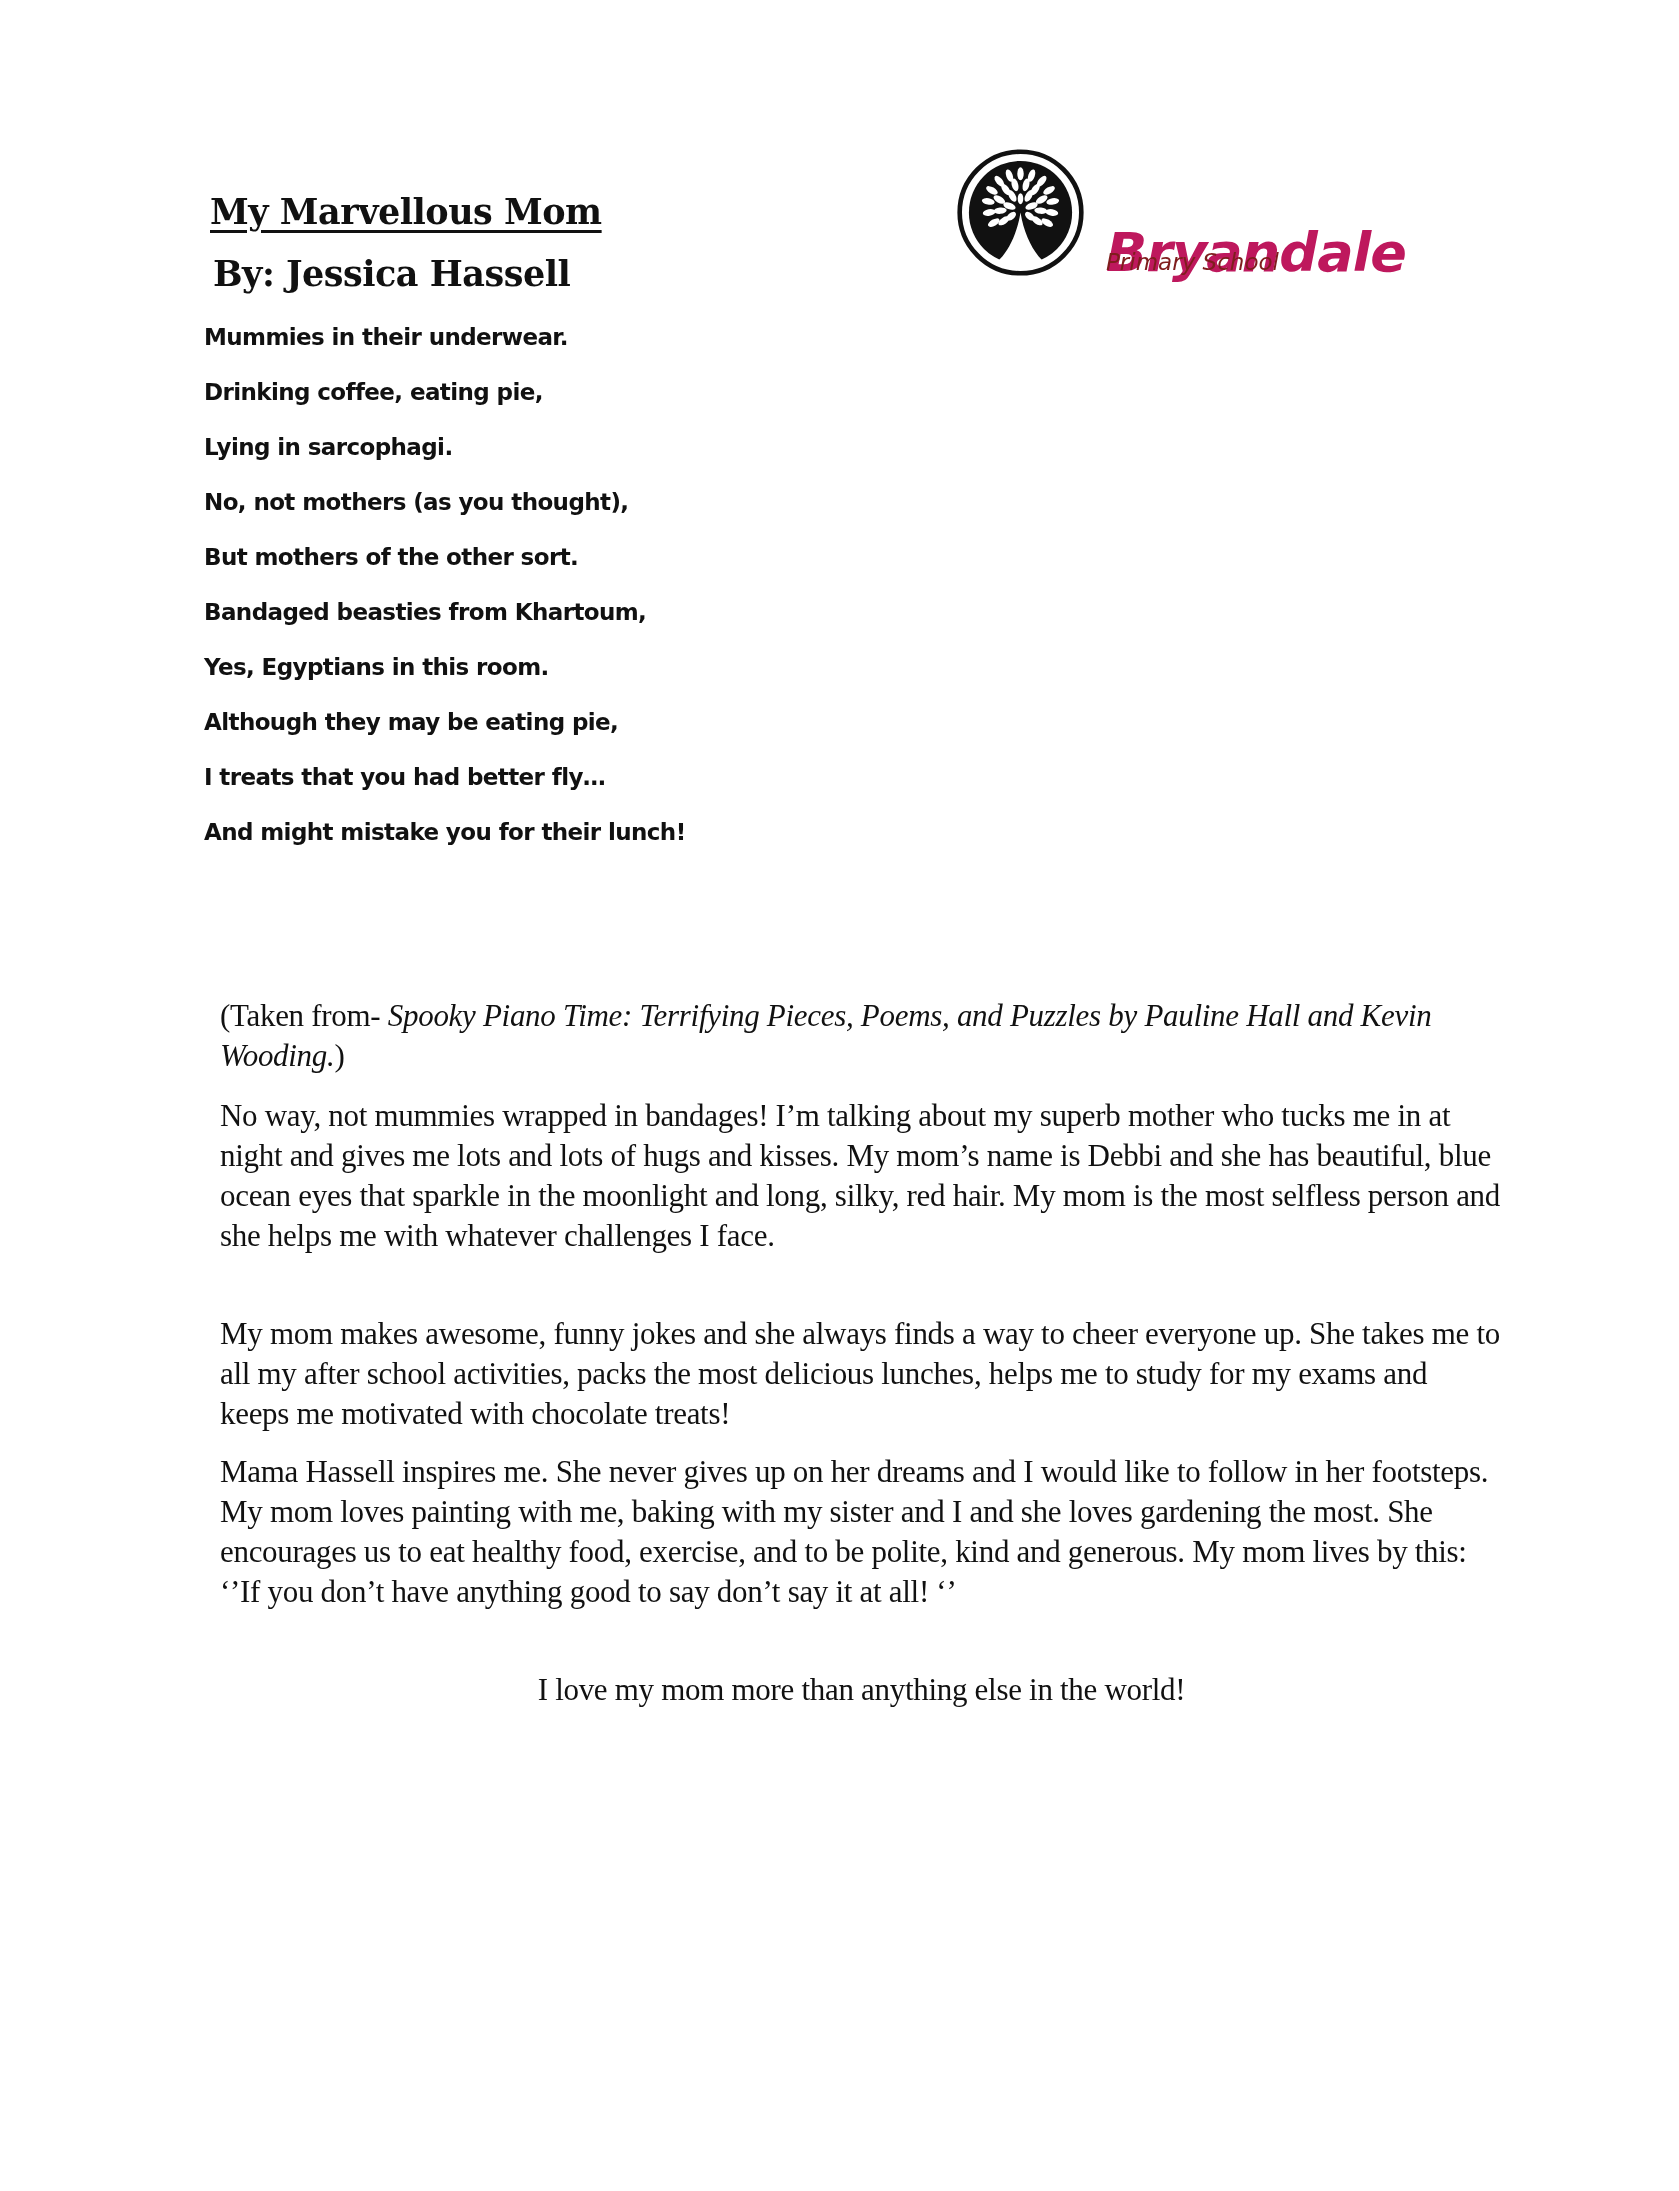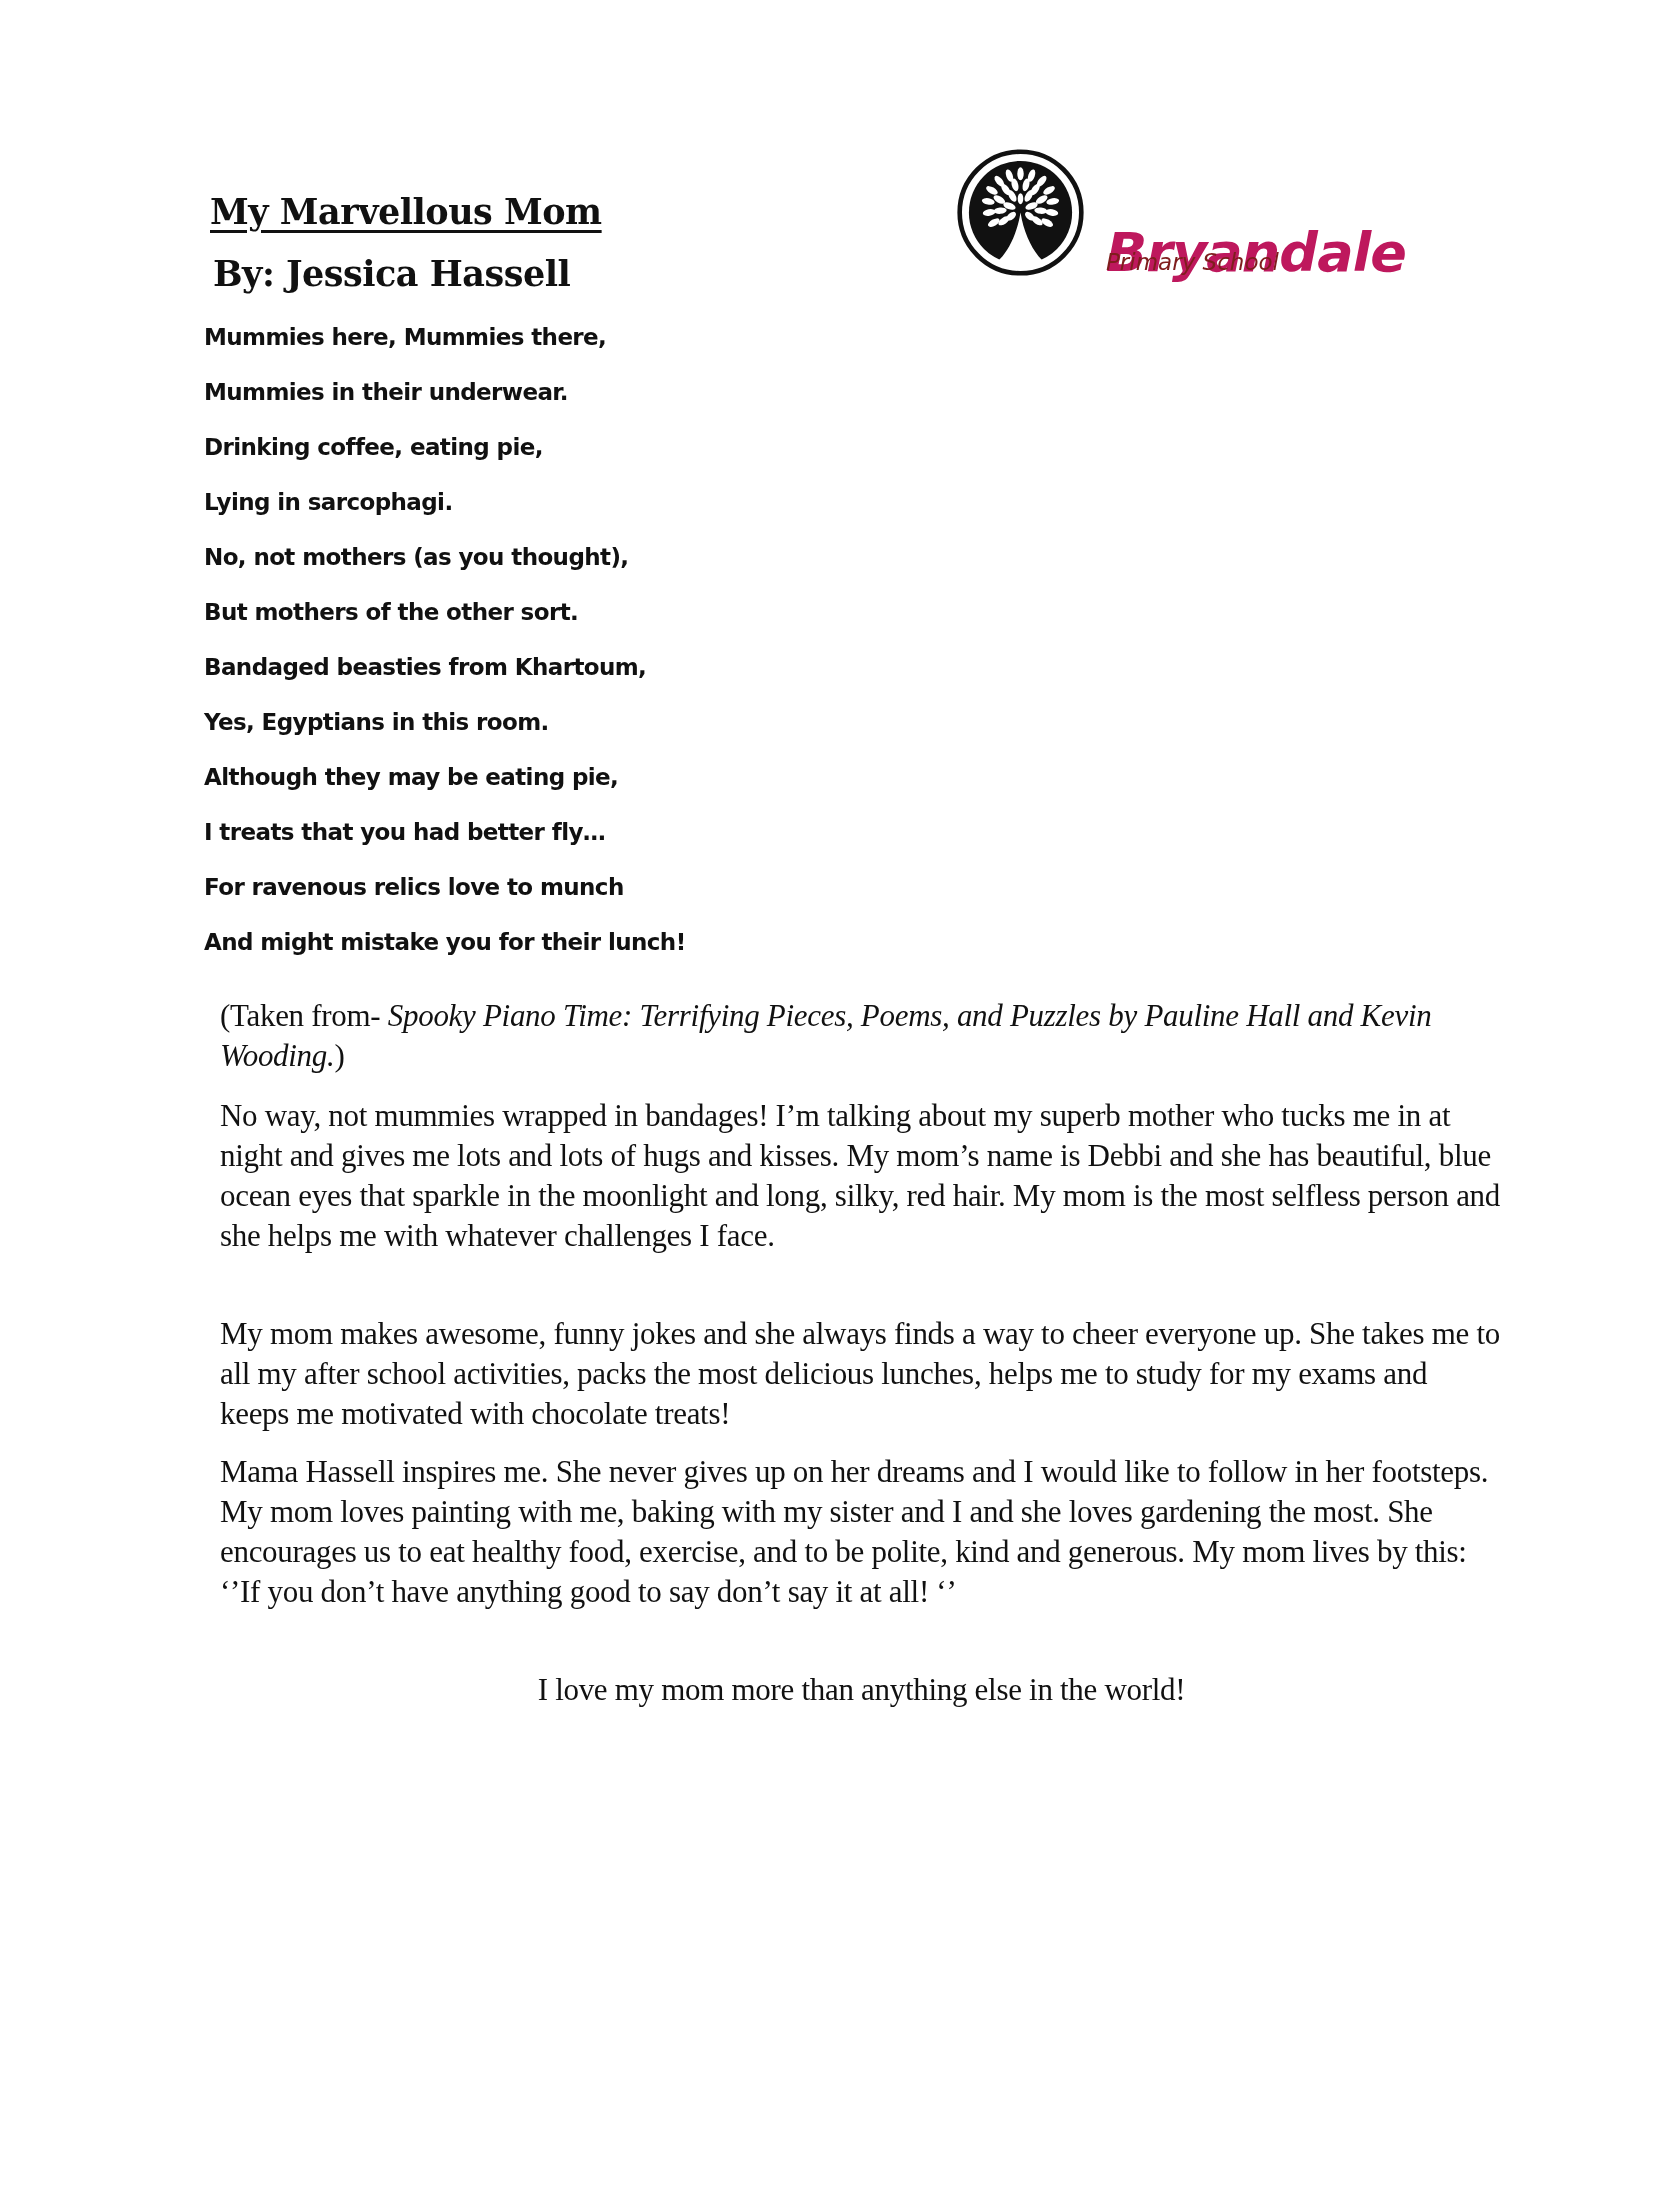"Mummies here, Mummies there," li { html: <li>Mummies here, Mummies there,</li> -> none }
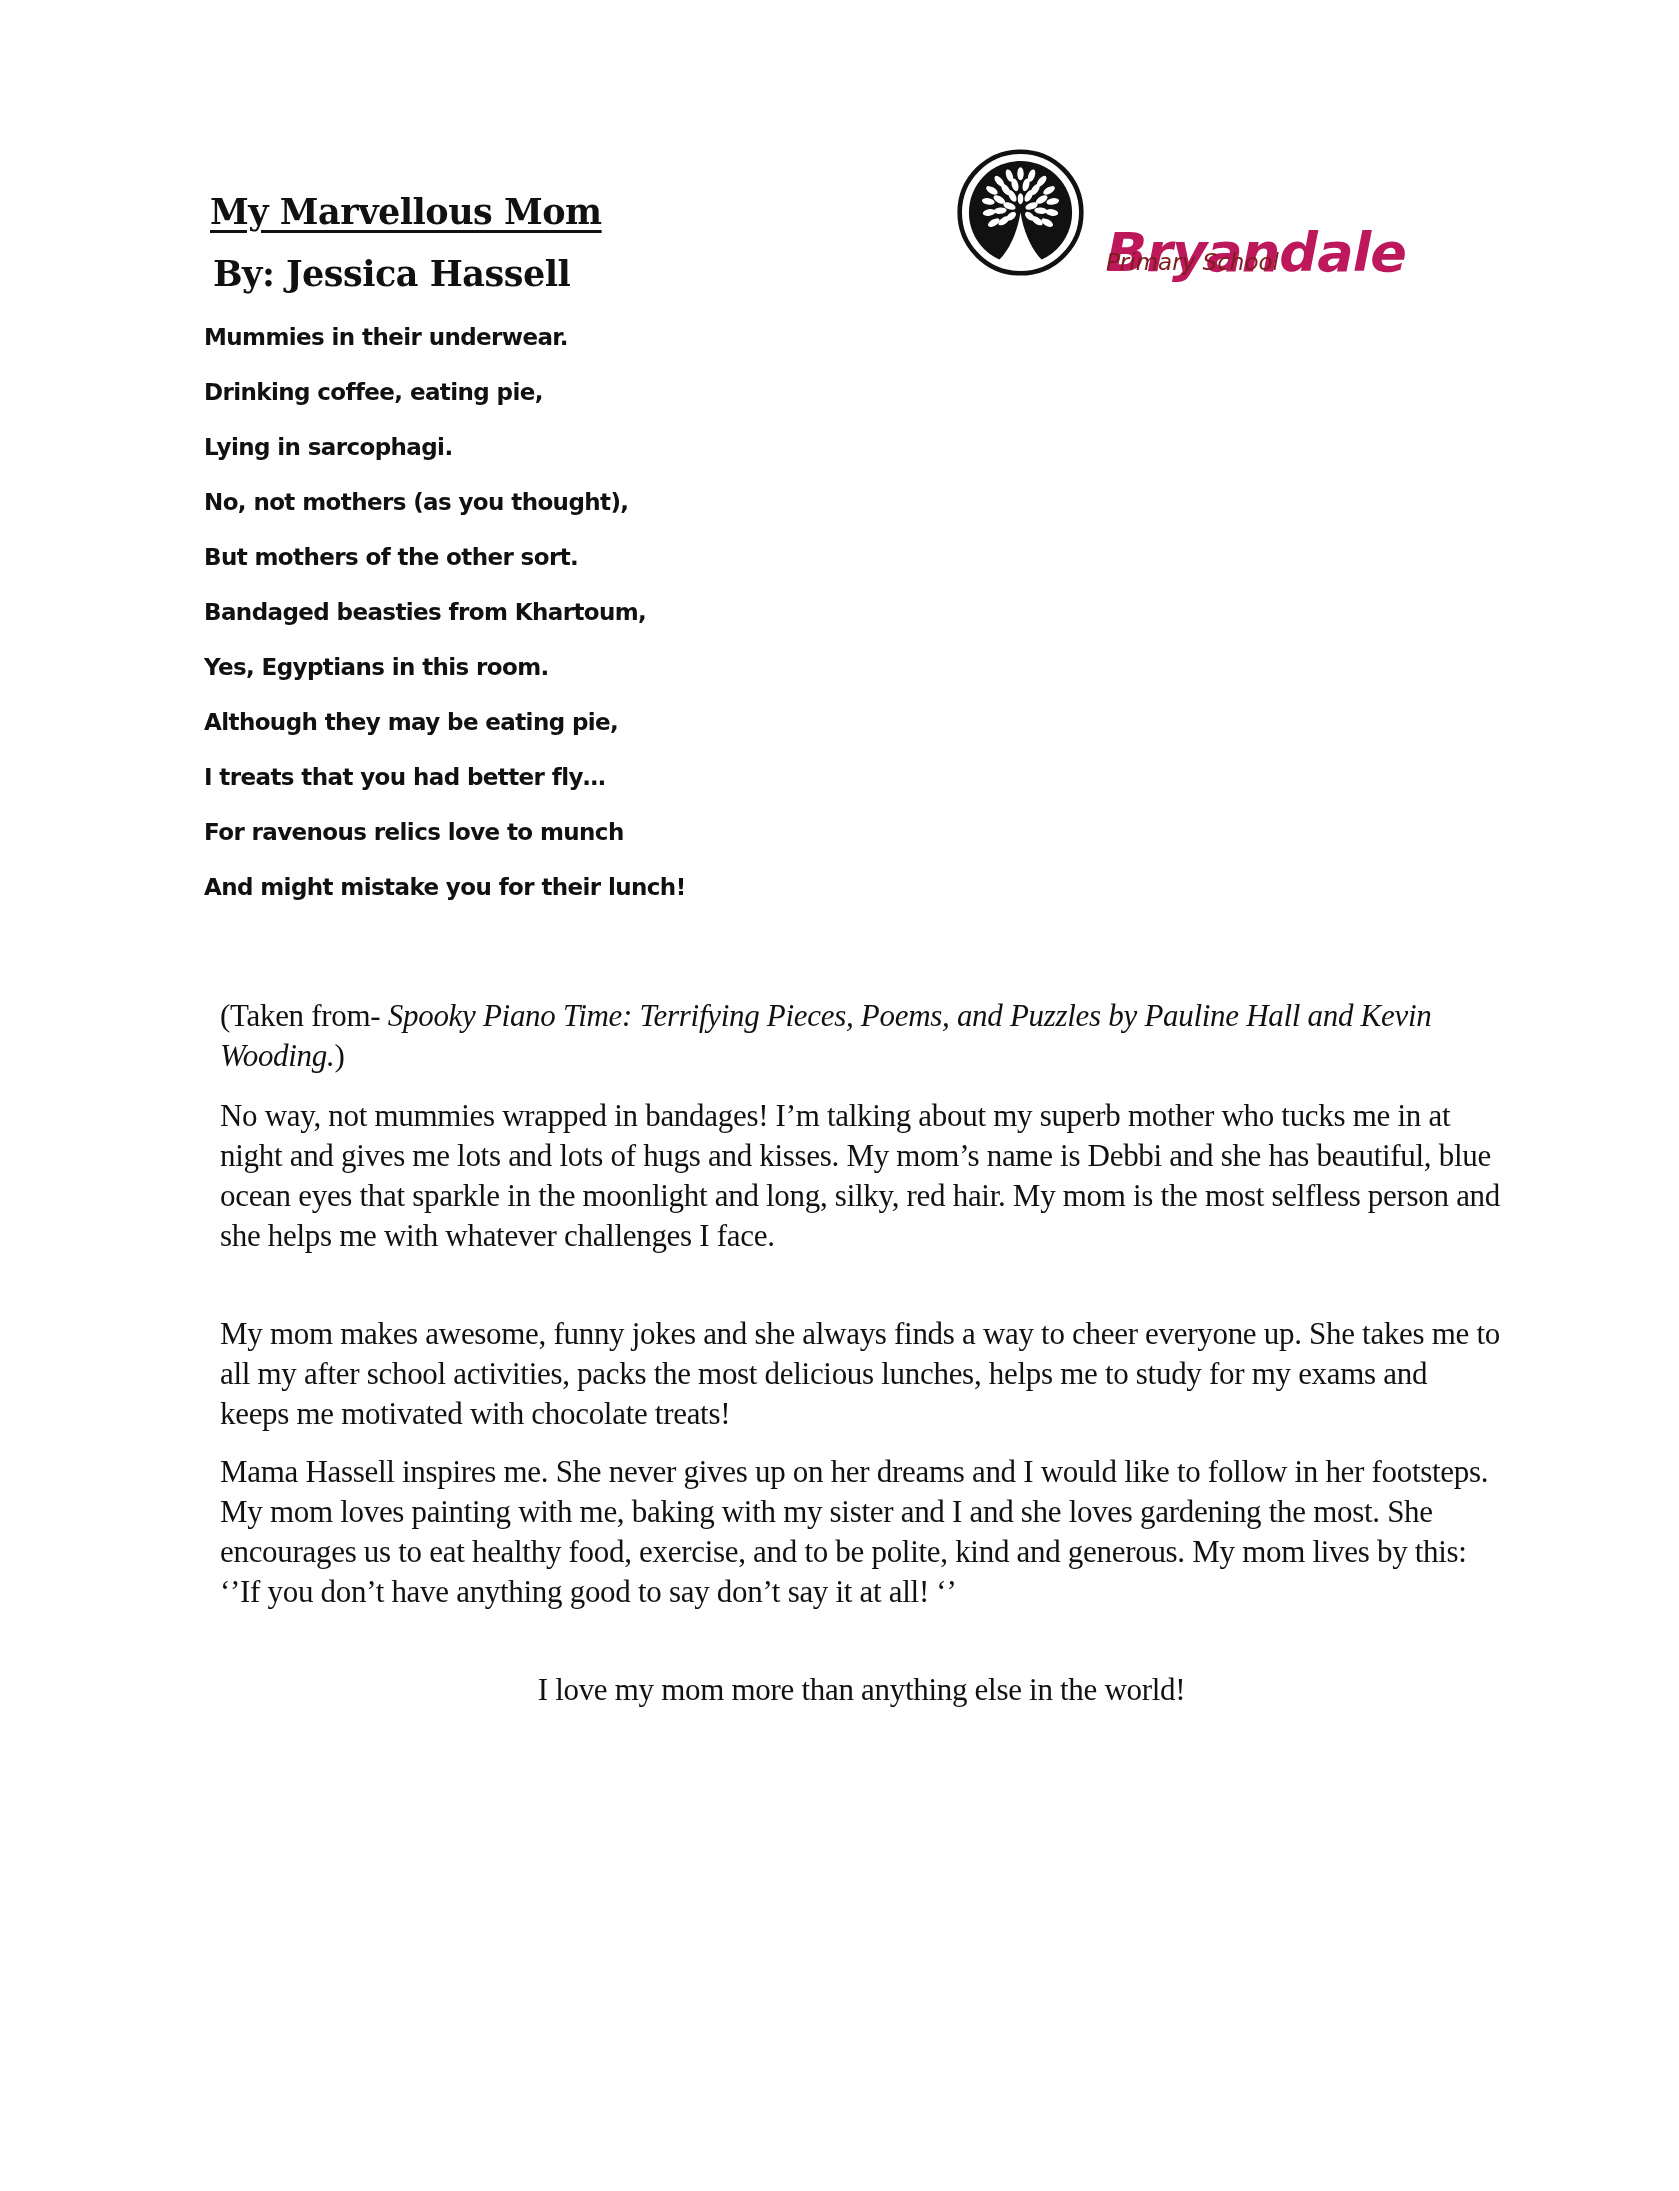"For ravenous relics love to" li { html: <li>For ravenous relics love to munch</li> -> none }
